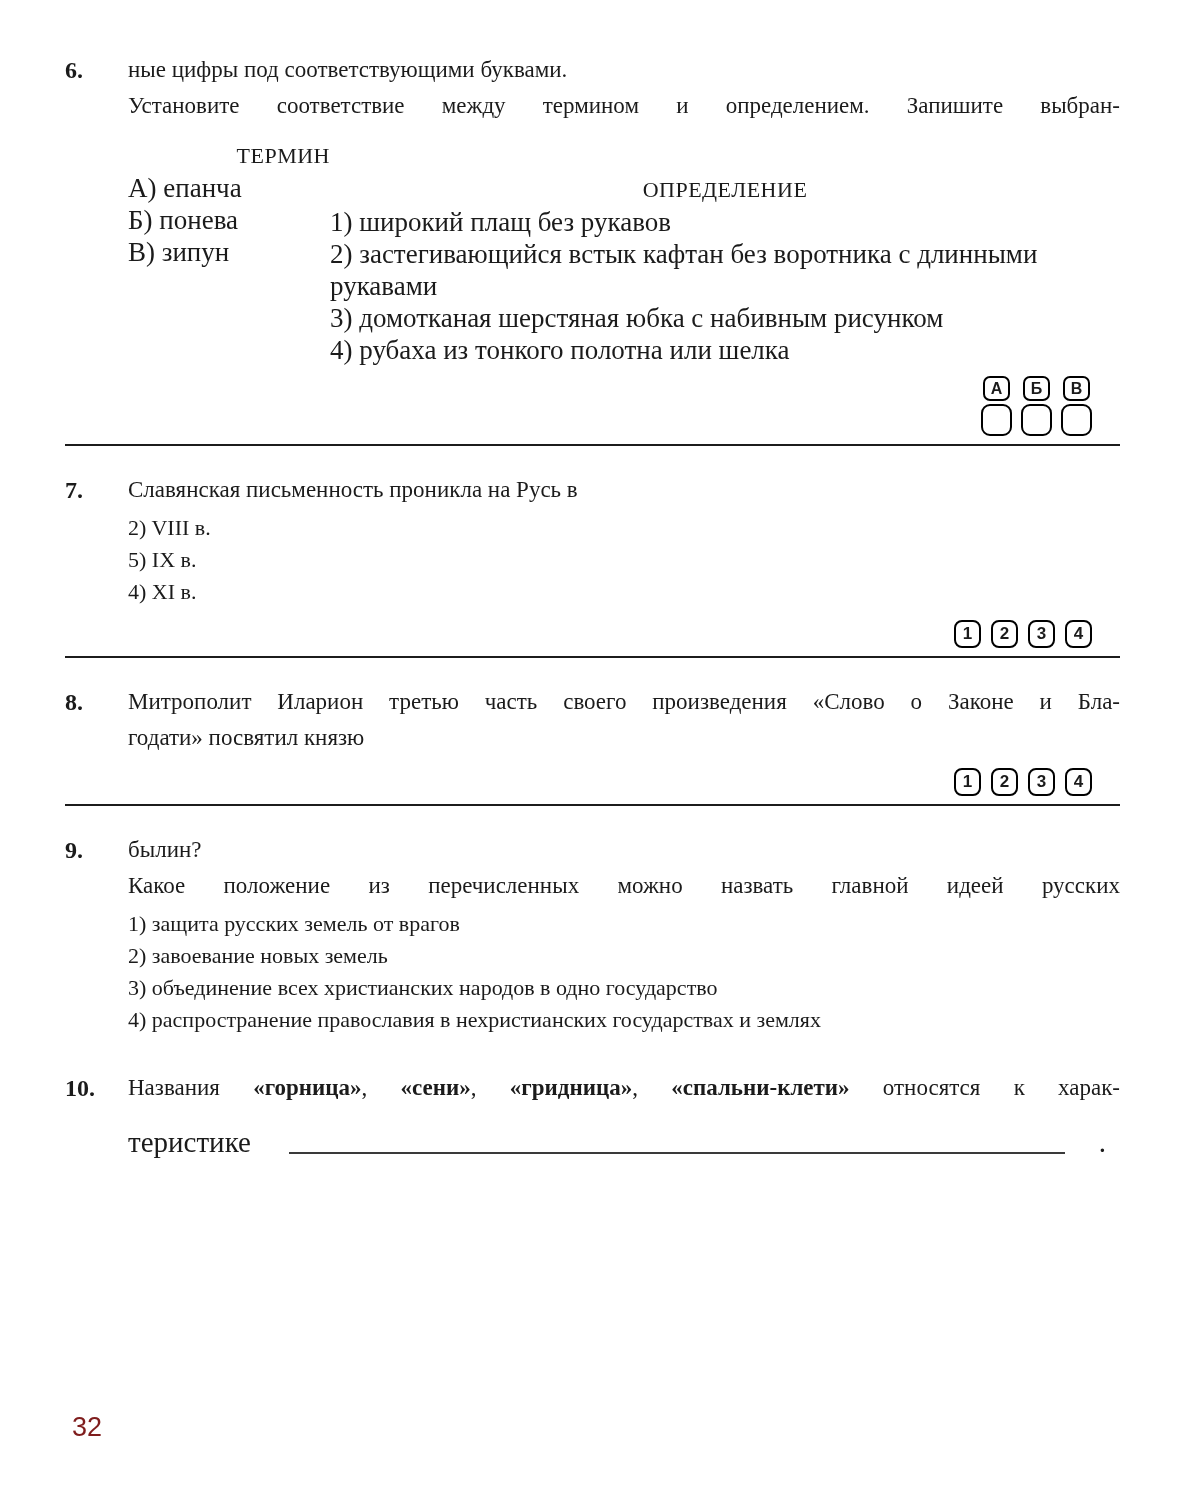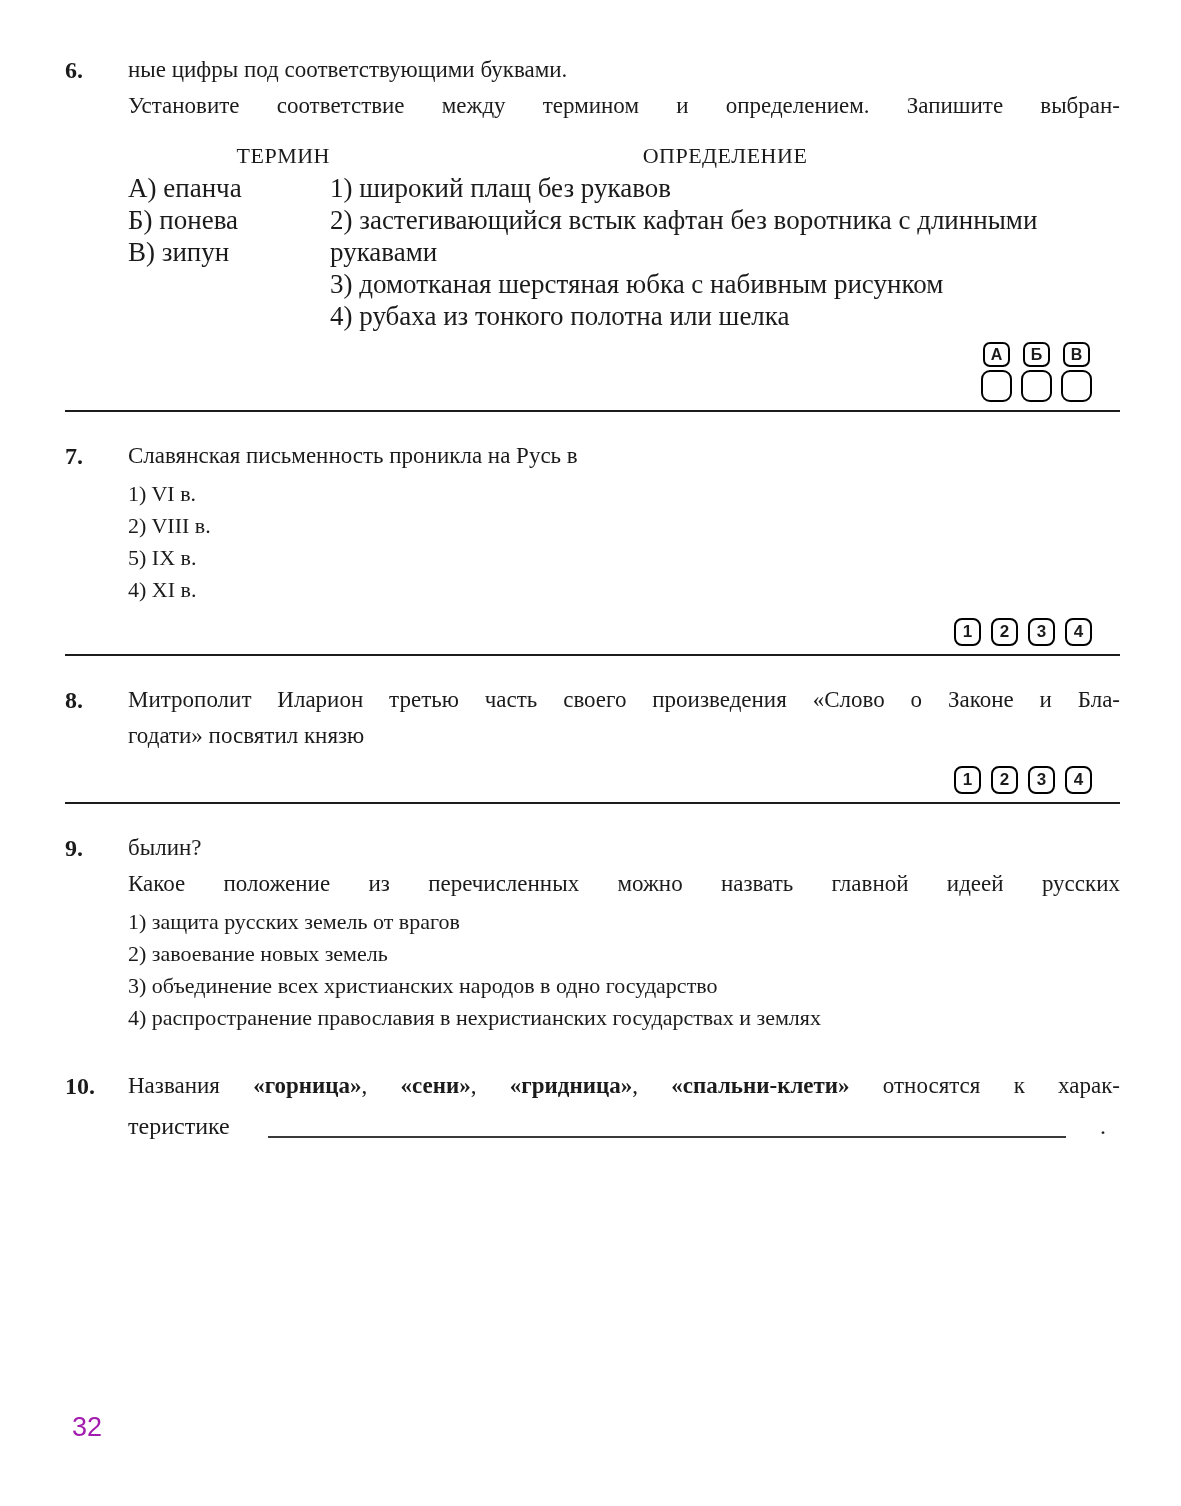"ОПРЕДЕЛЕНИЕ" .match-defs { margin-top: none -> 34px }
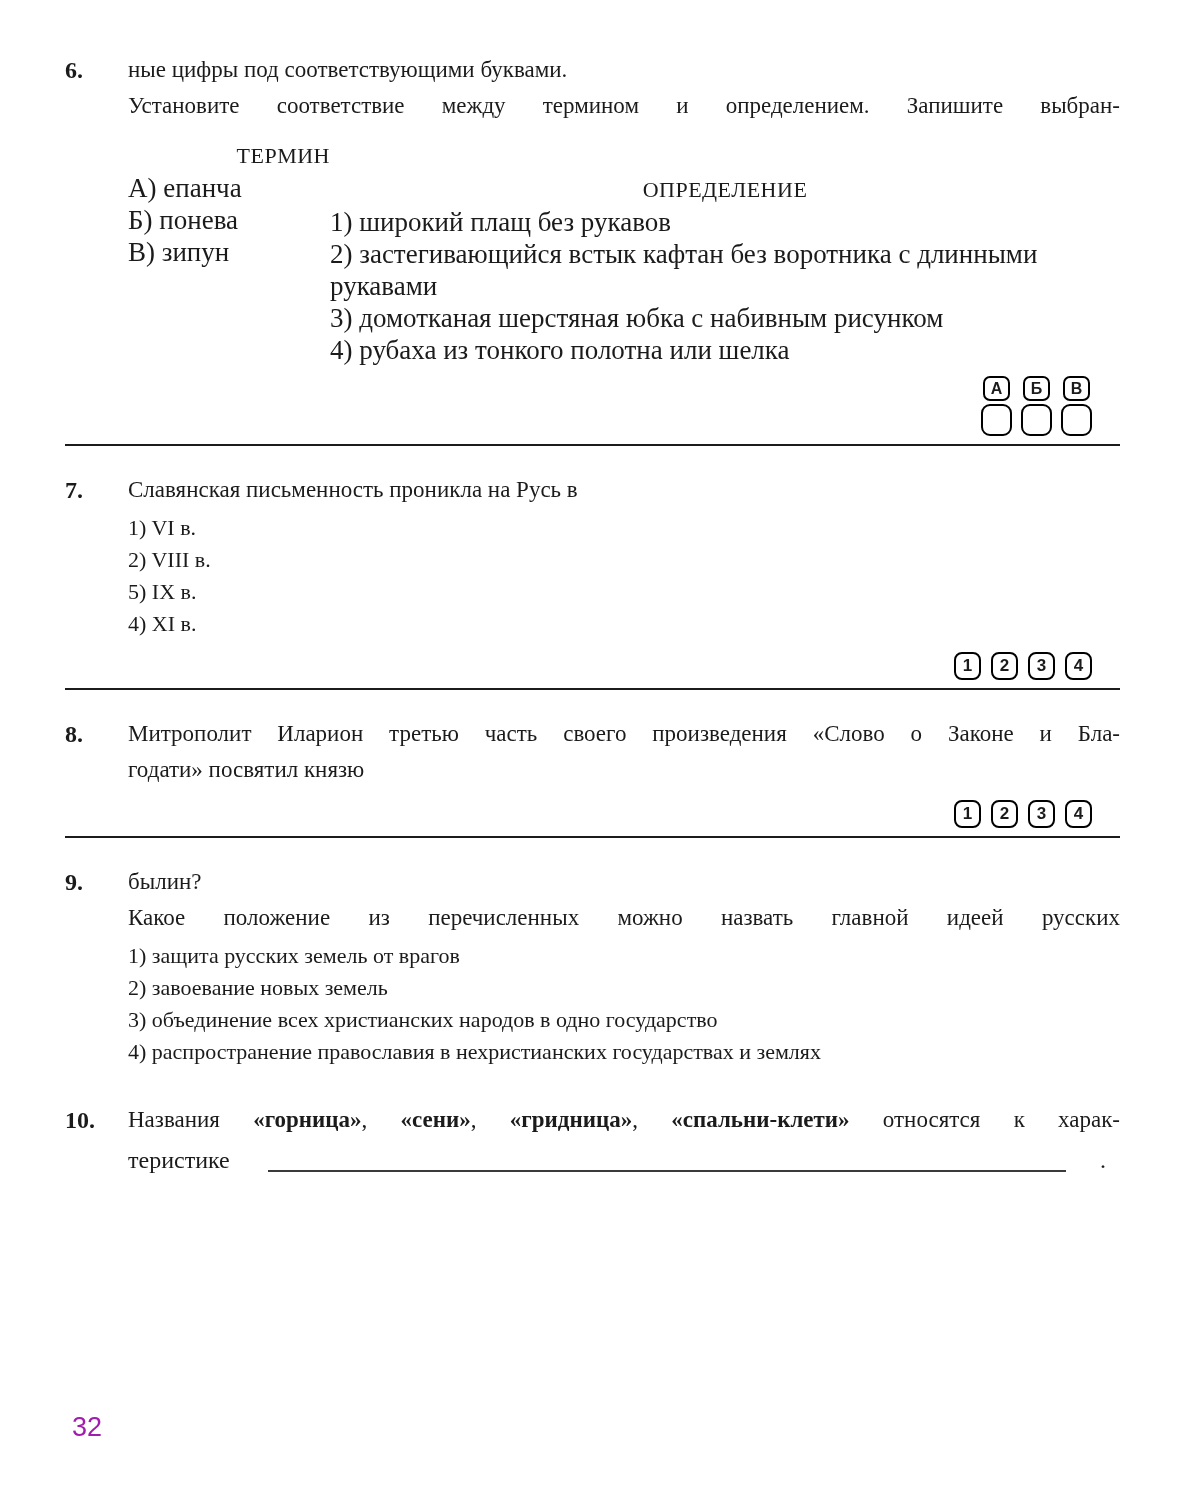"1) VI в." div.option { html: <div>1) VI в.</div> -> none }
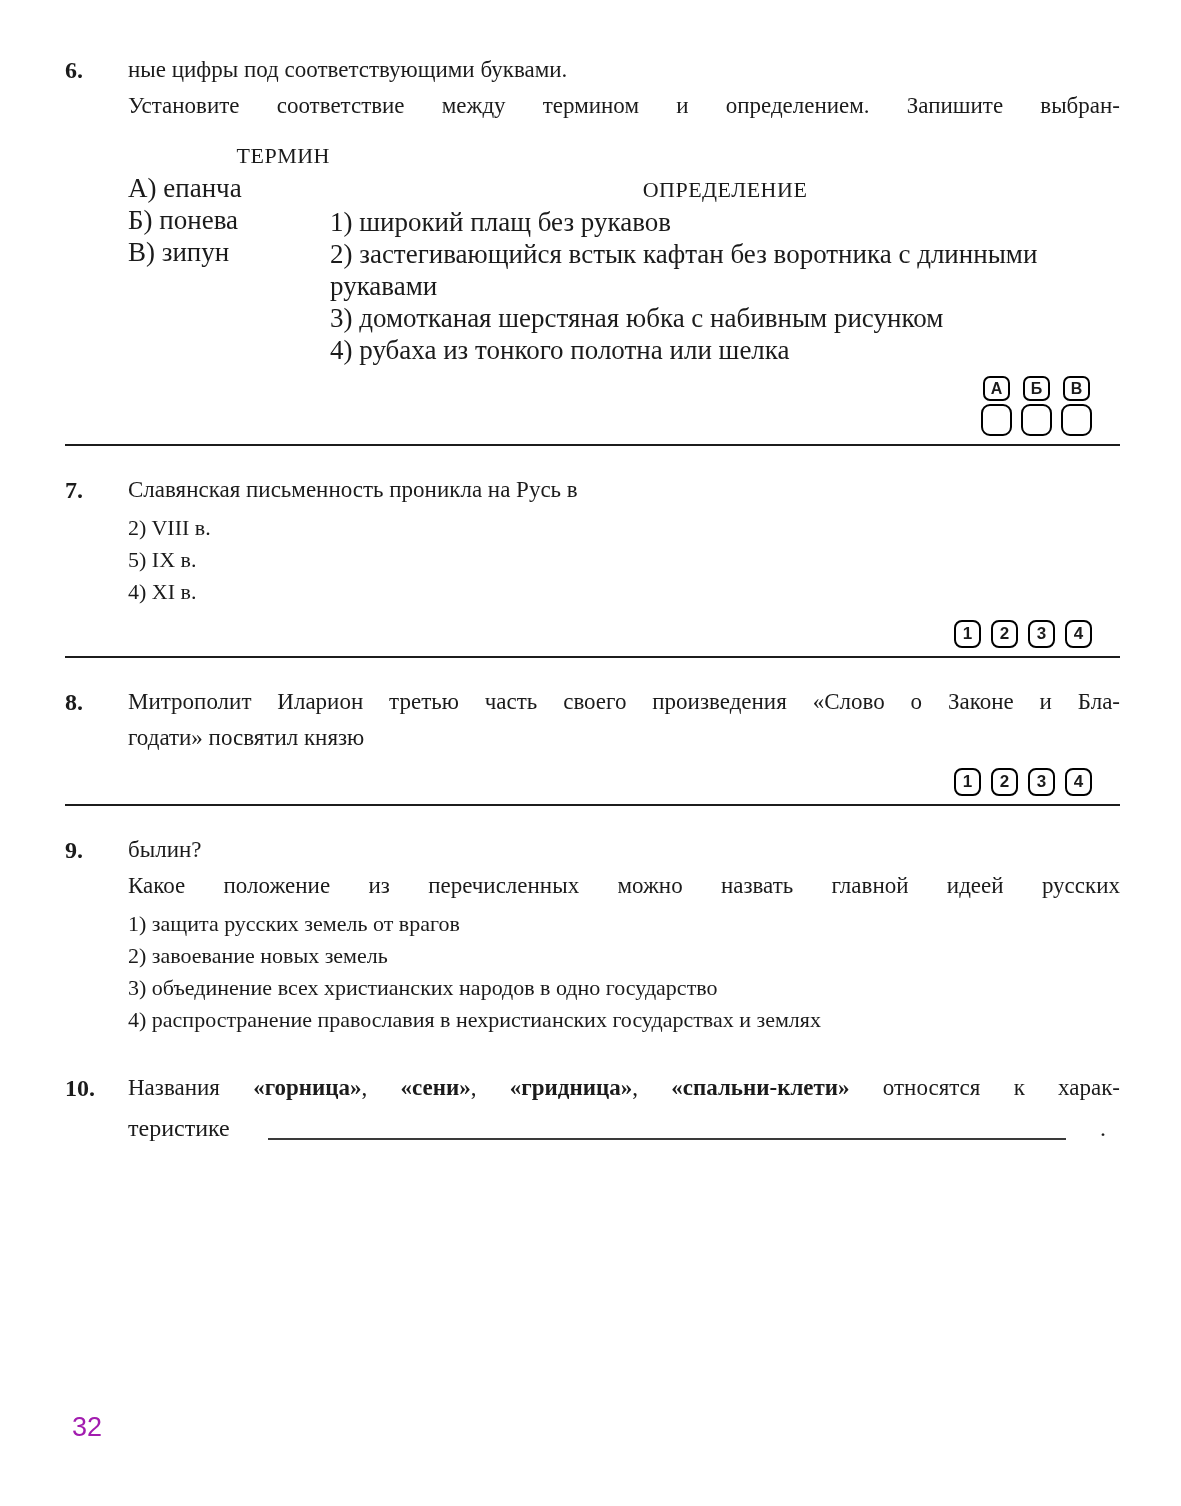"теристике" .fill-row { font-size: 24px -> 29px; margin-top: 4px -> 18px }
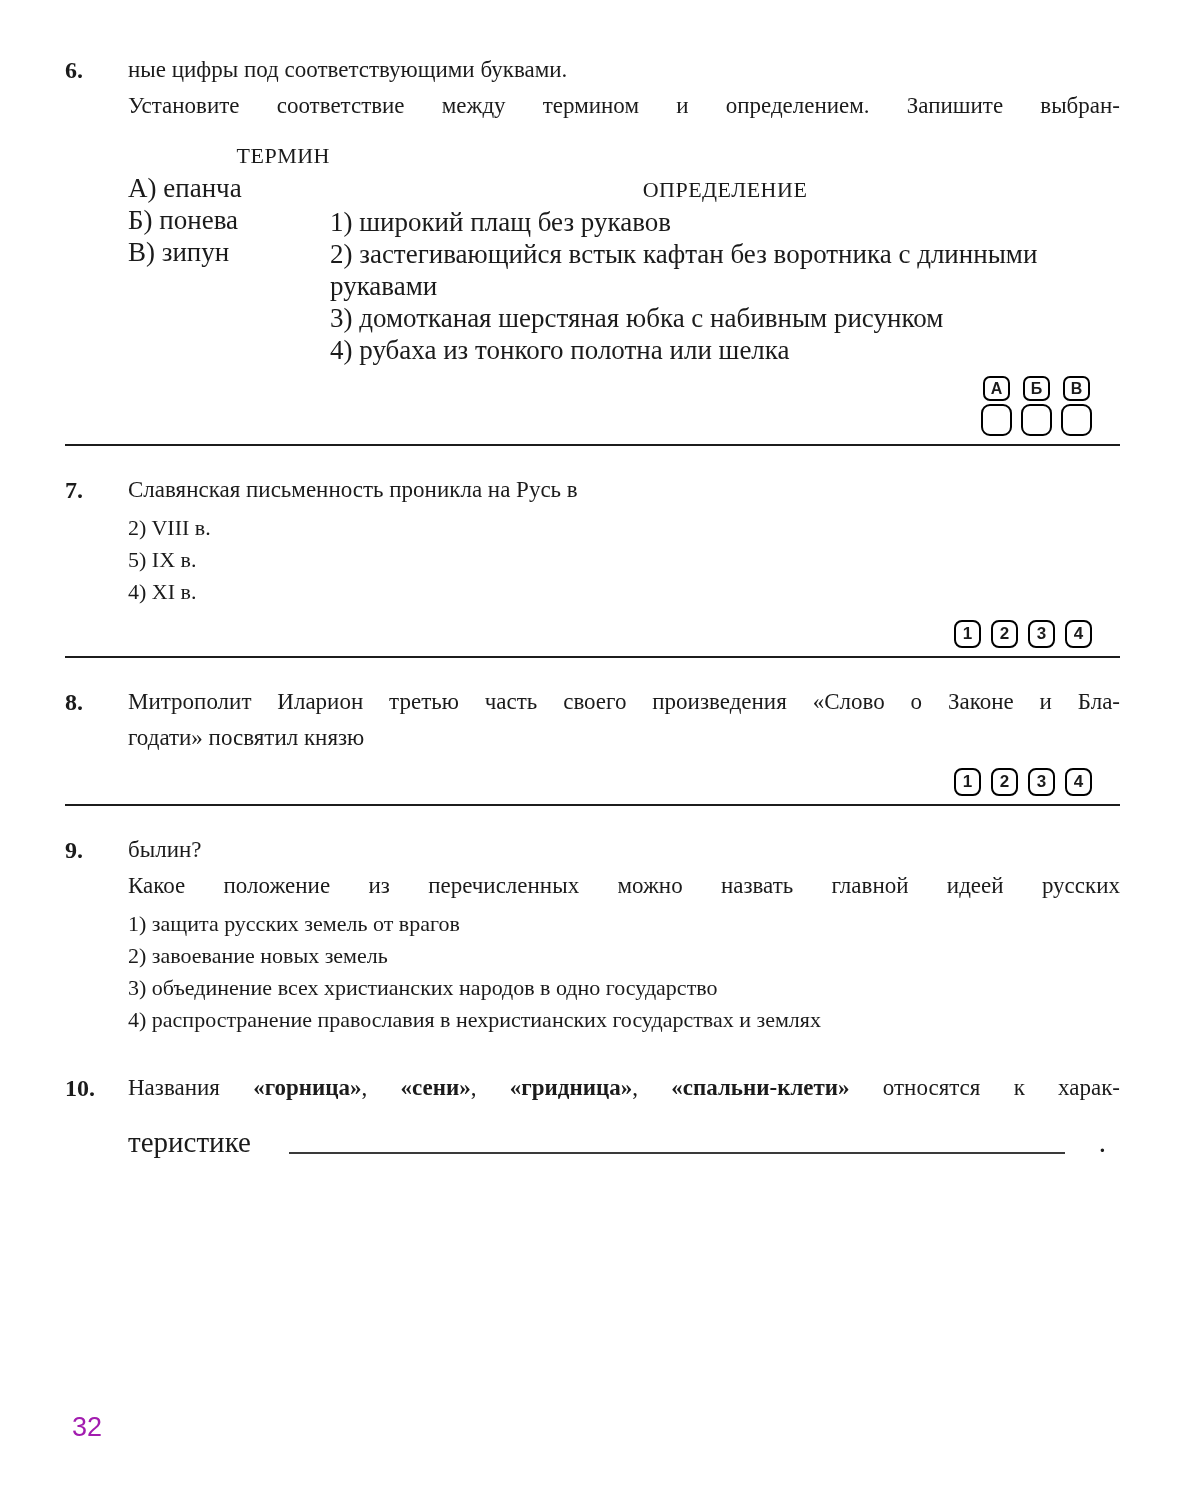"32" .page-number { color: #a21caf -> #7f1d1d }
